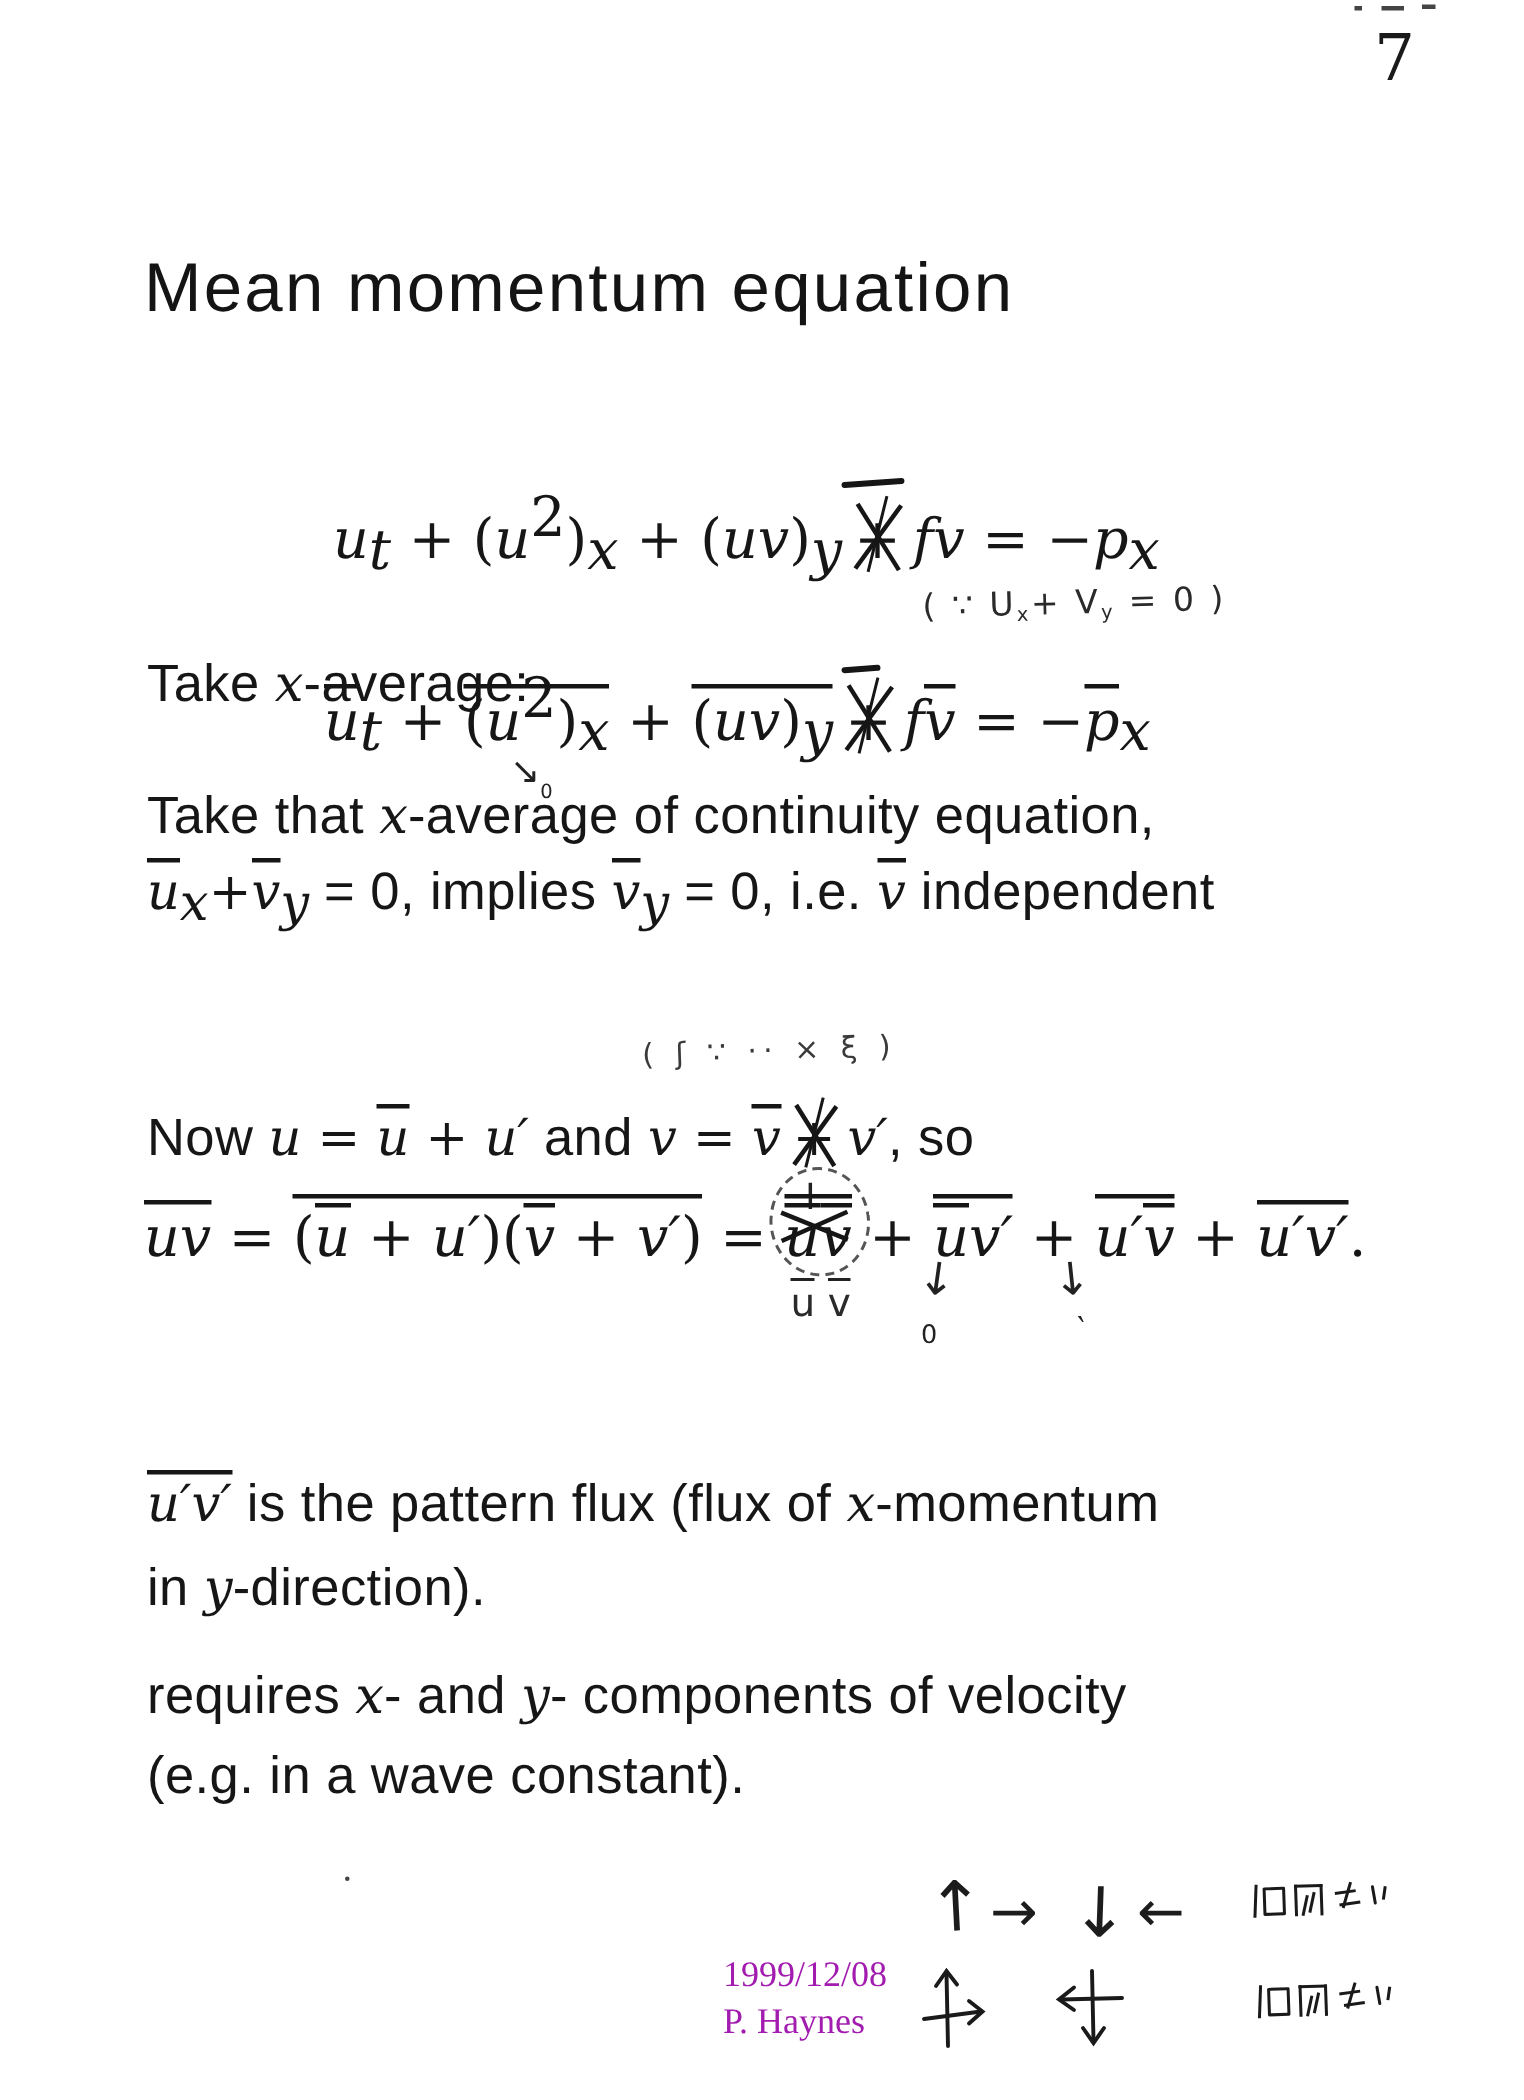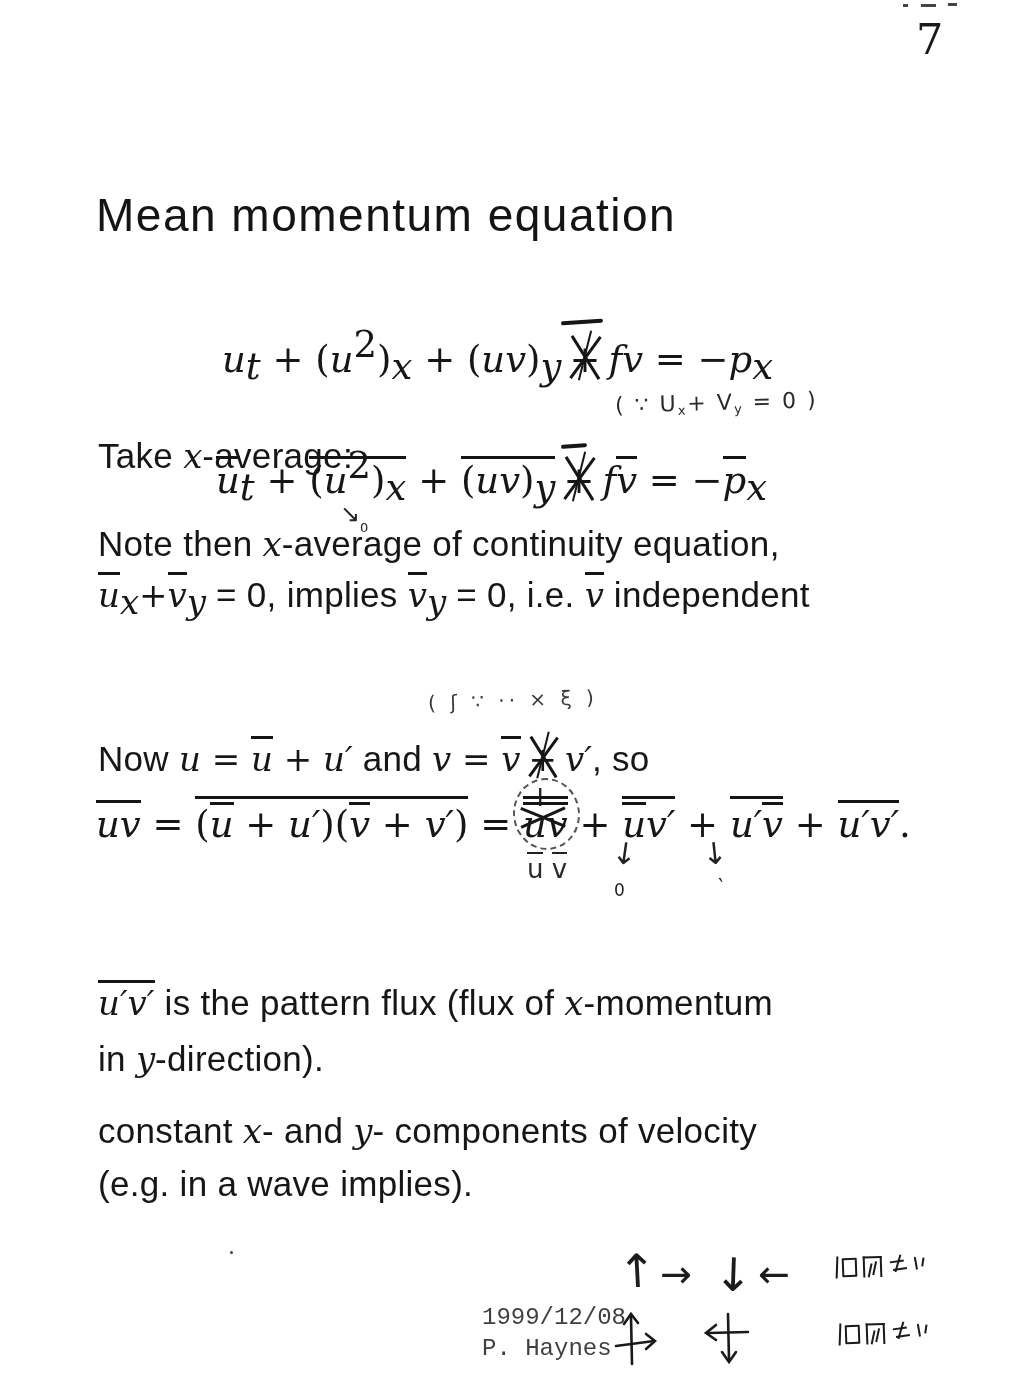"Mean momentum equation" .title { top: 188px -> 164px }
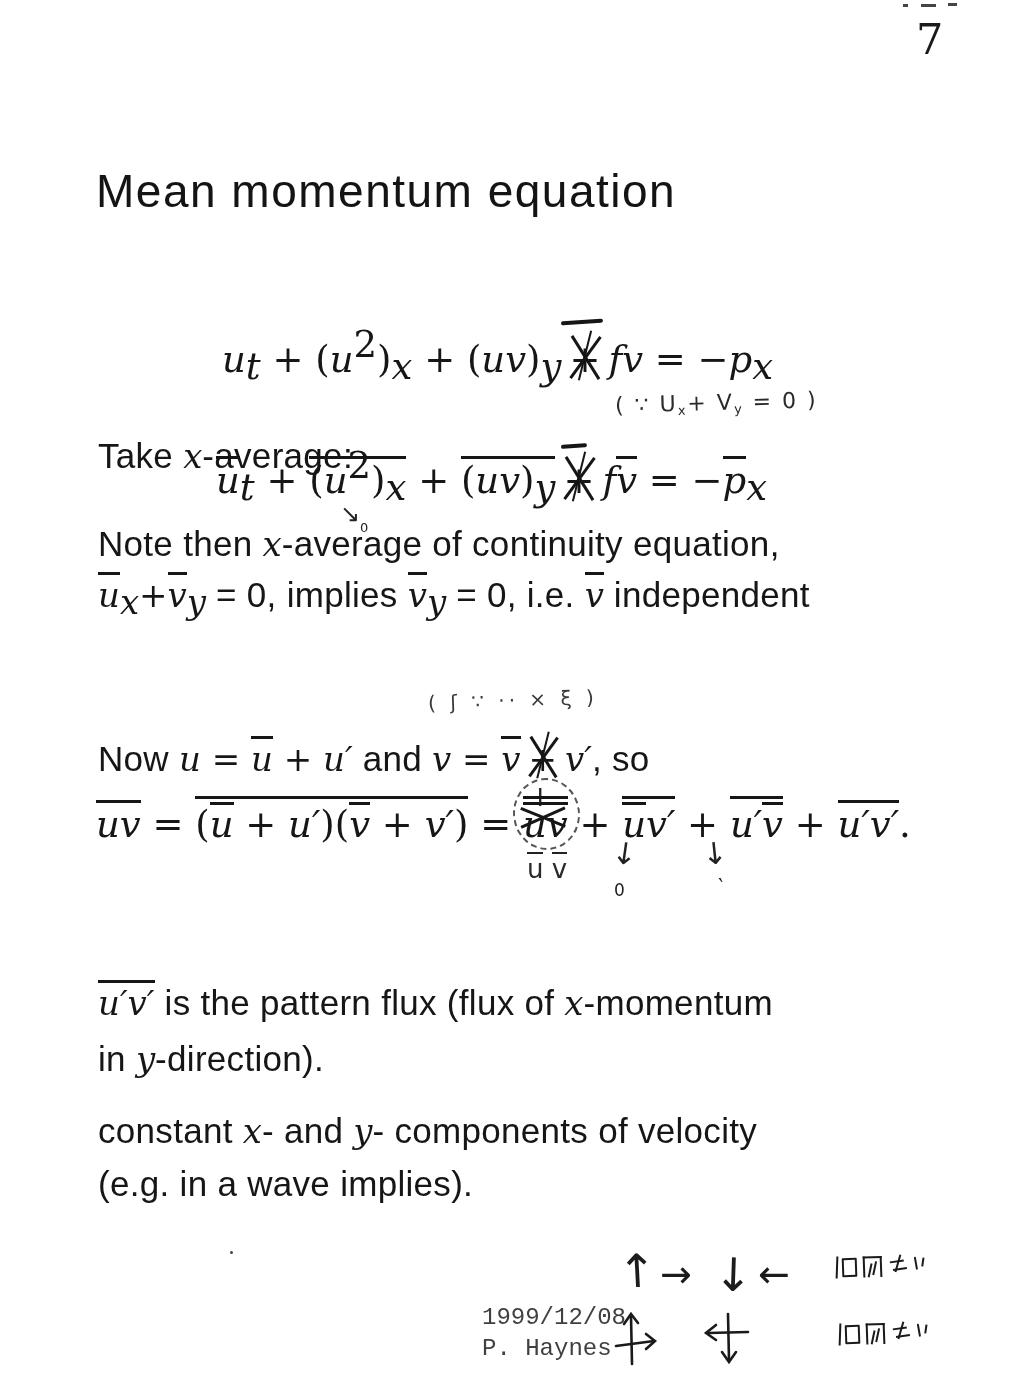"Note then" span.bt { text: Note then -> Take that }
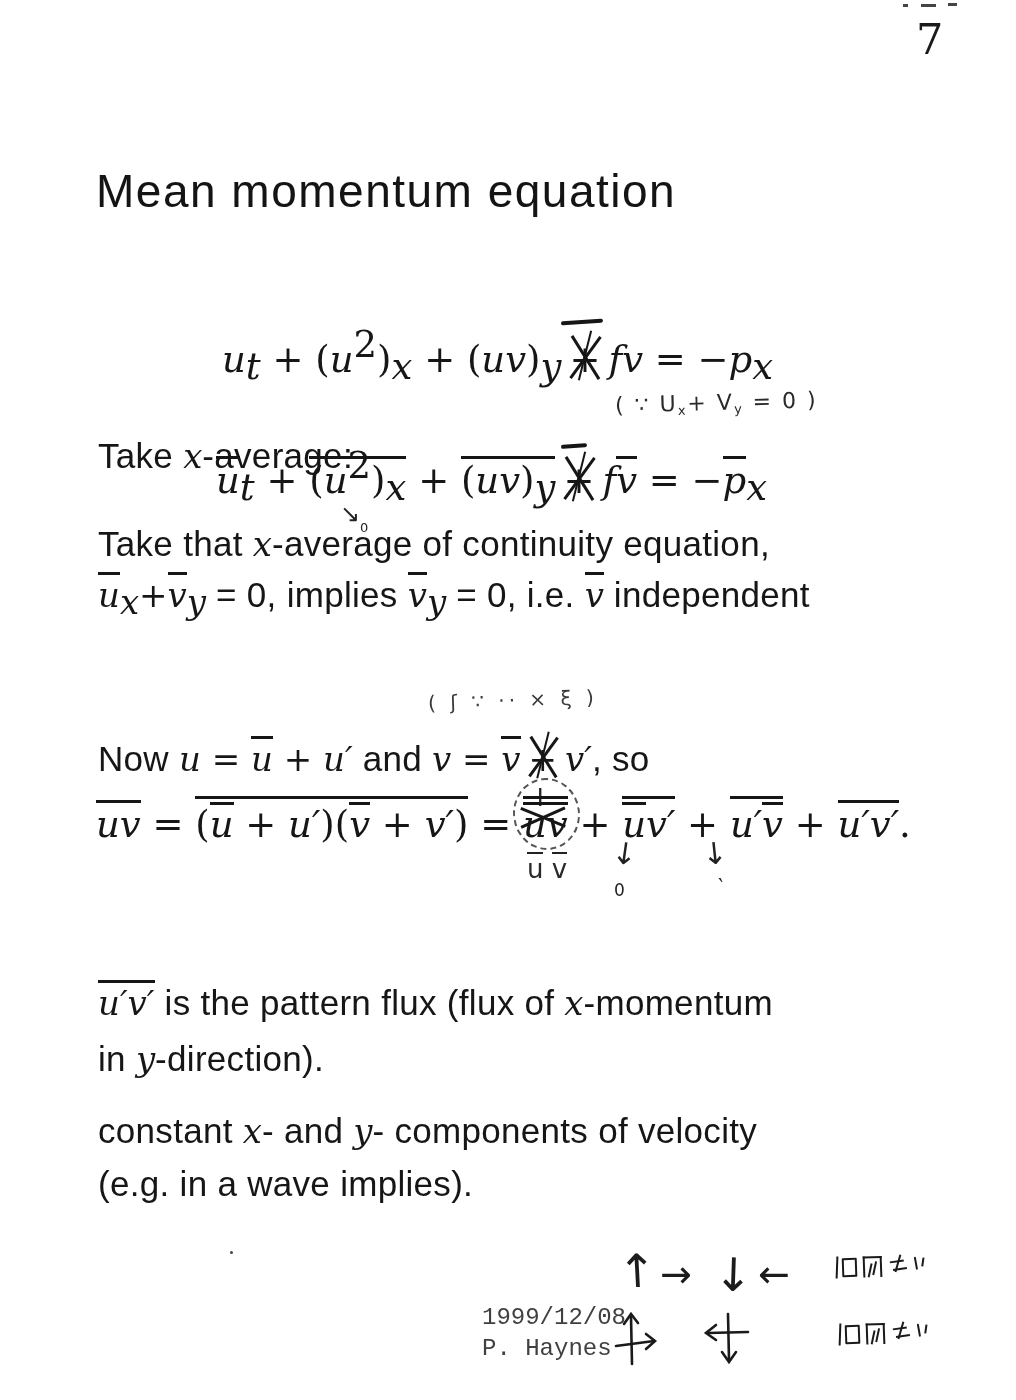"constant" span.bt { text: constant -> requires }
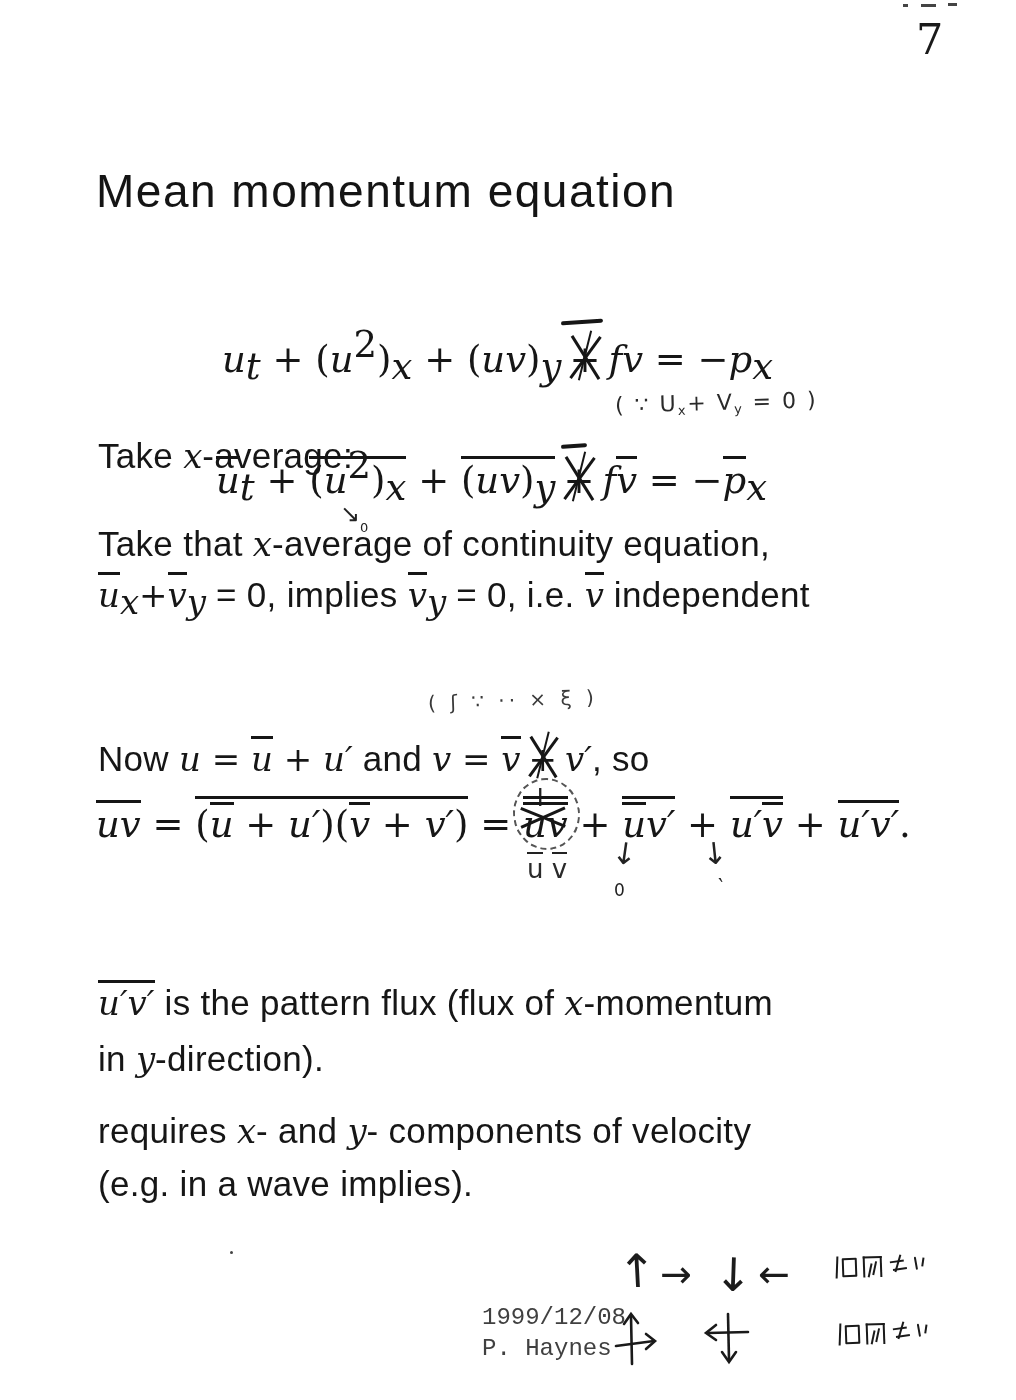"(e.g. in a wave implies)." span.bt { text: implies -> constant }
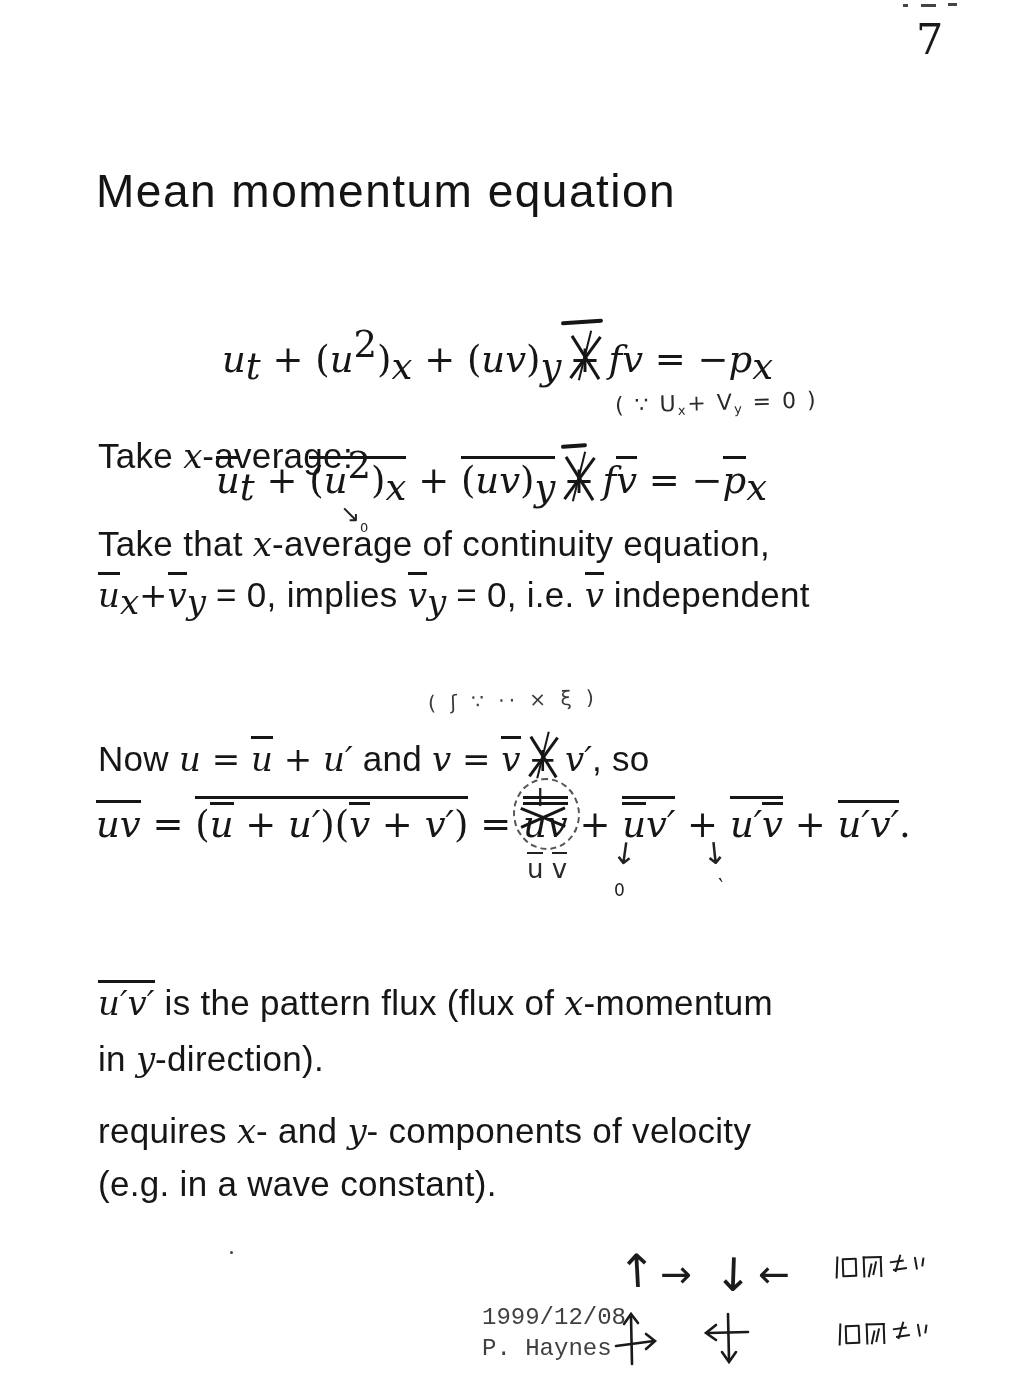"1999/12/08" .footer { color: #404040 -> #a21caf; font-family: Liberation Mono, monospace -> Liberation Serif, serif }
